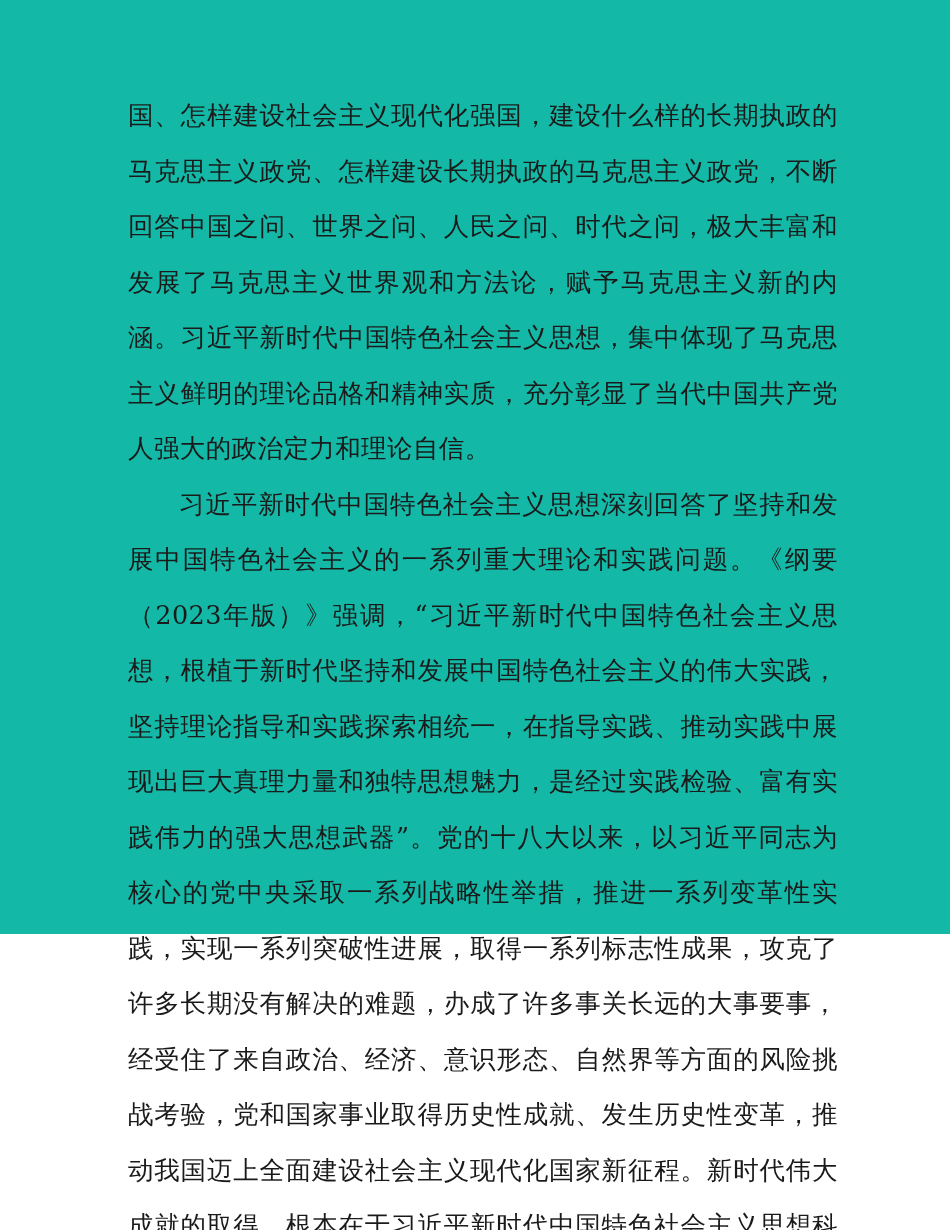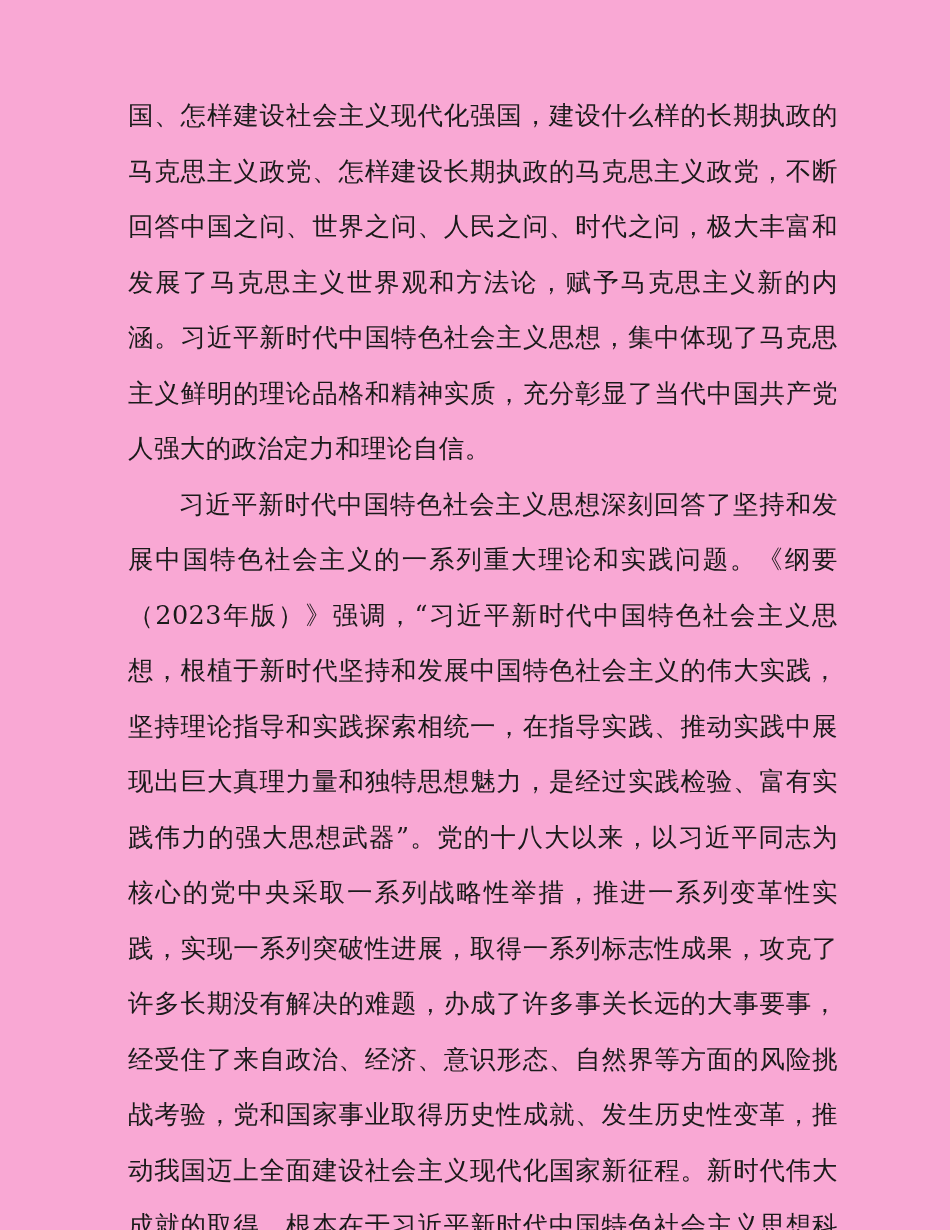"国、怎样建设社会主义现代化强国，建设什么样的长期执政的马克思主义政党、怎样建设长" .page { background: #f9a8d4 -> #14b8a6; height: 1230px -> 934px }
